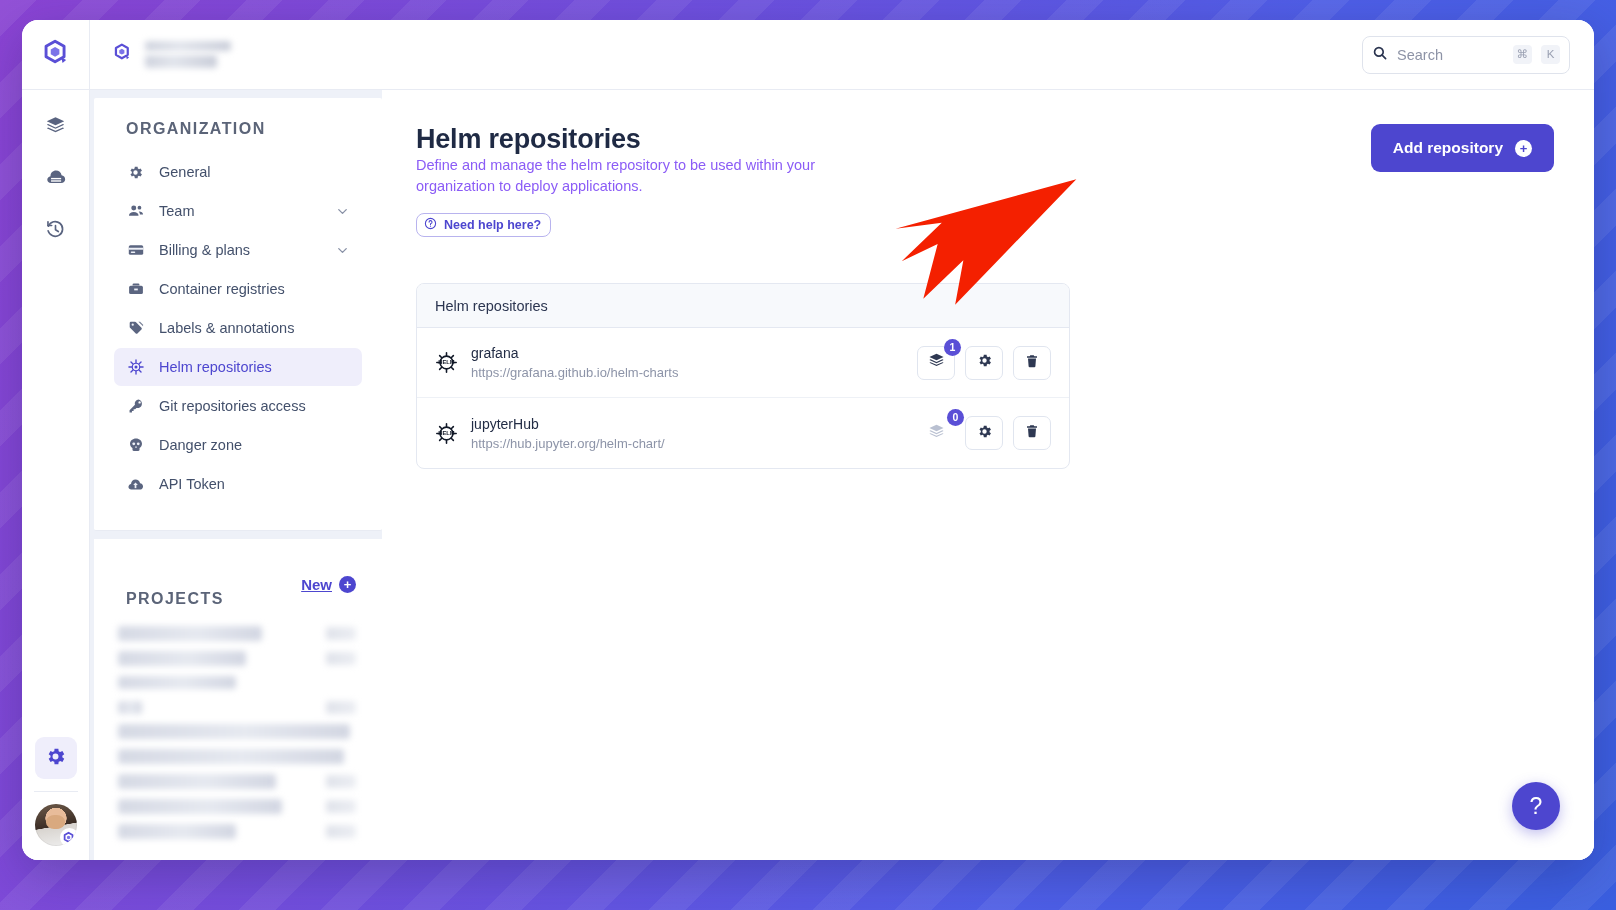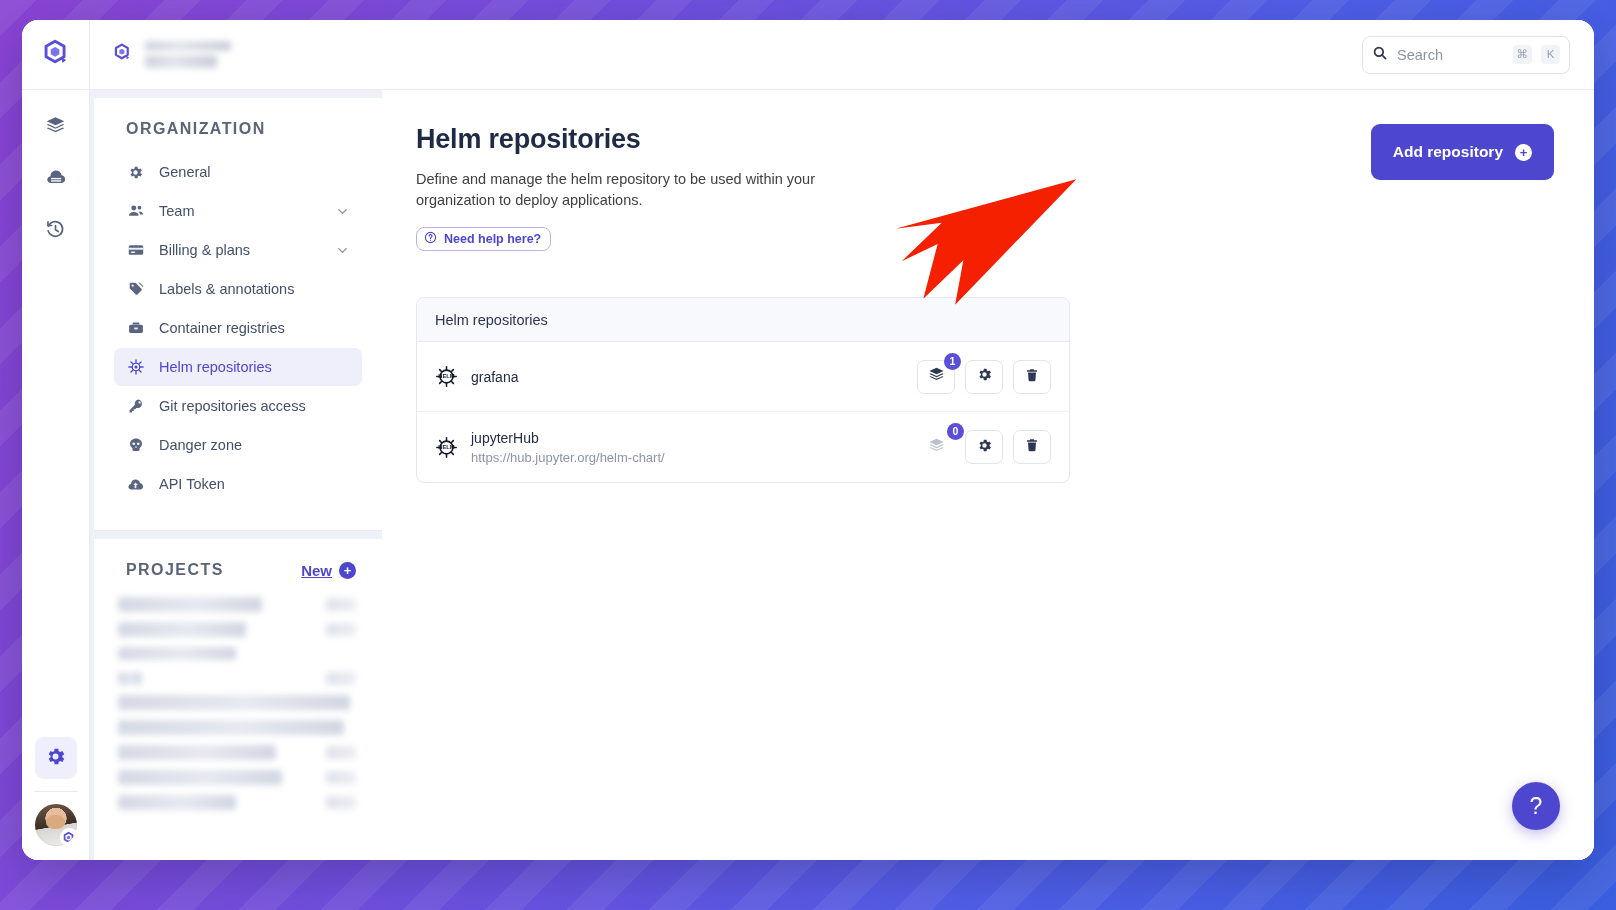"Add repository" #add-repo-btn { height: 56px -> 48px }
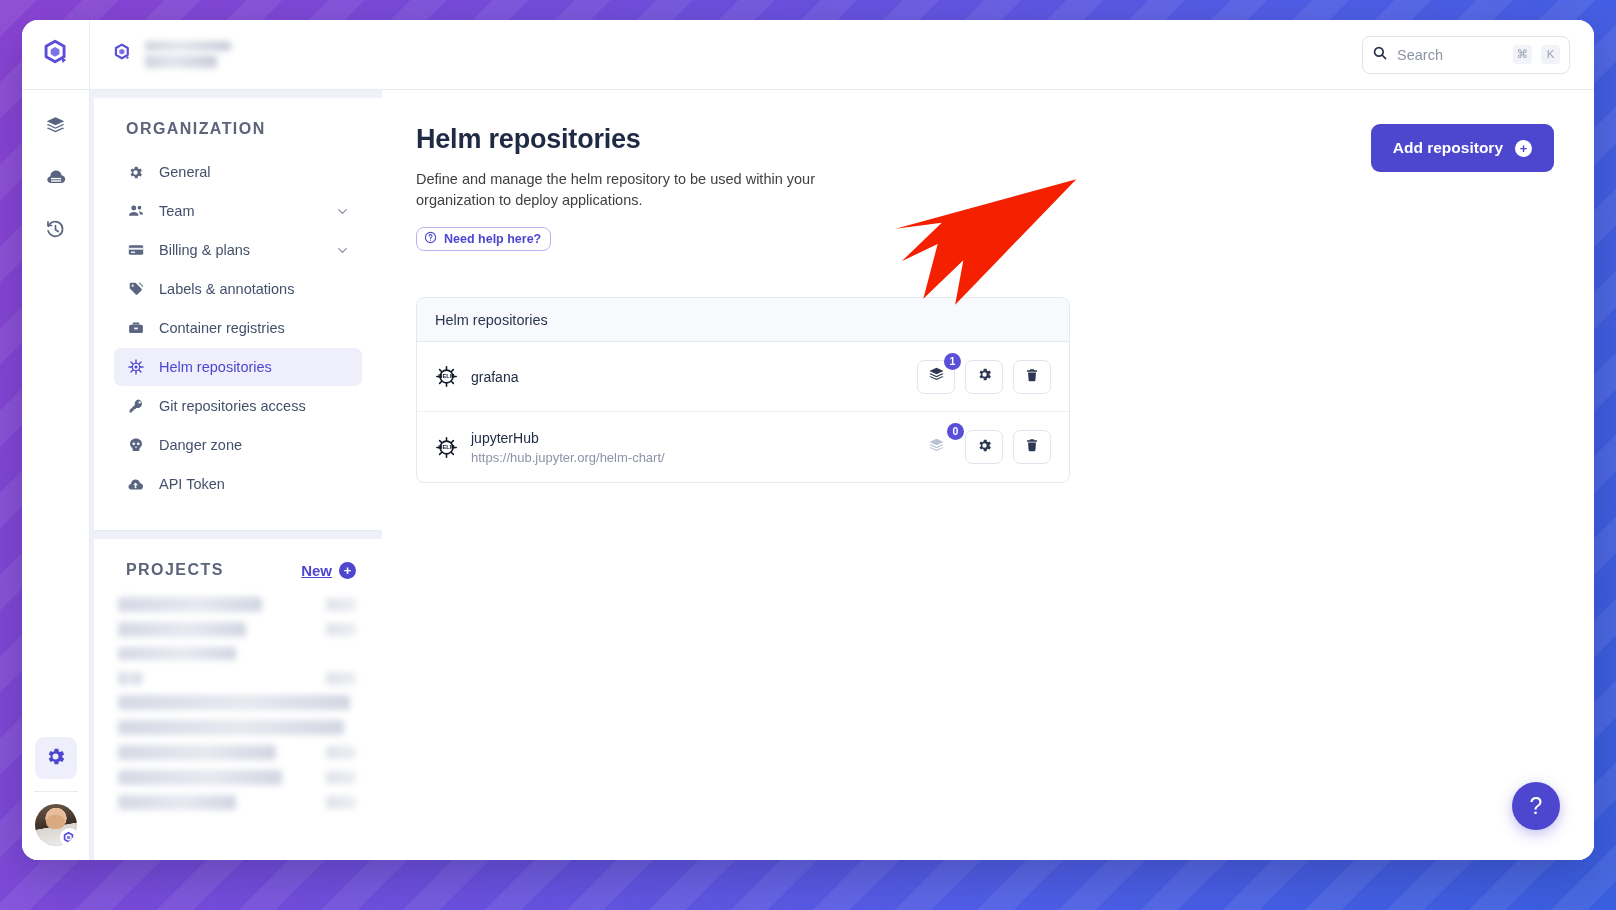"Define and manage the helm" #page-desc { color: #404040 -> #8b5cf6; margin-top: 14px -> none }
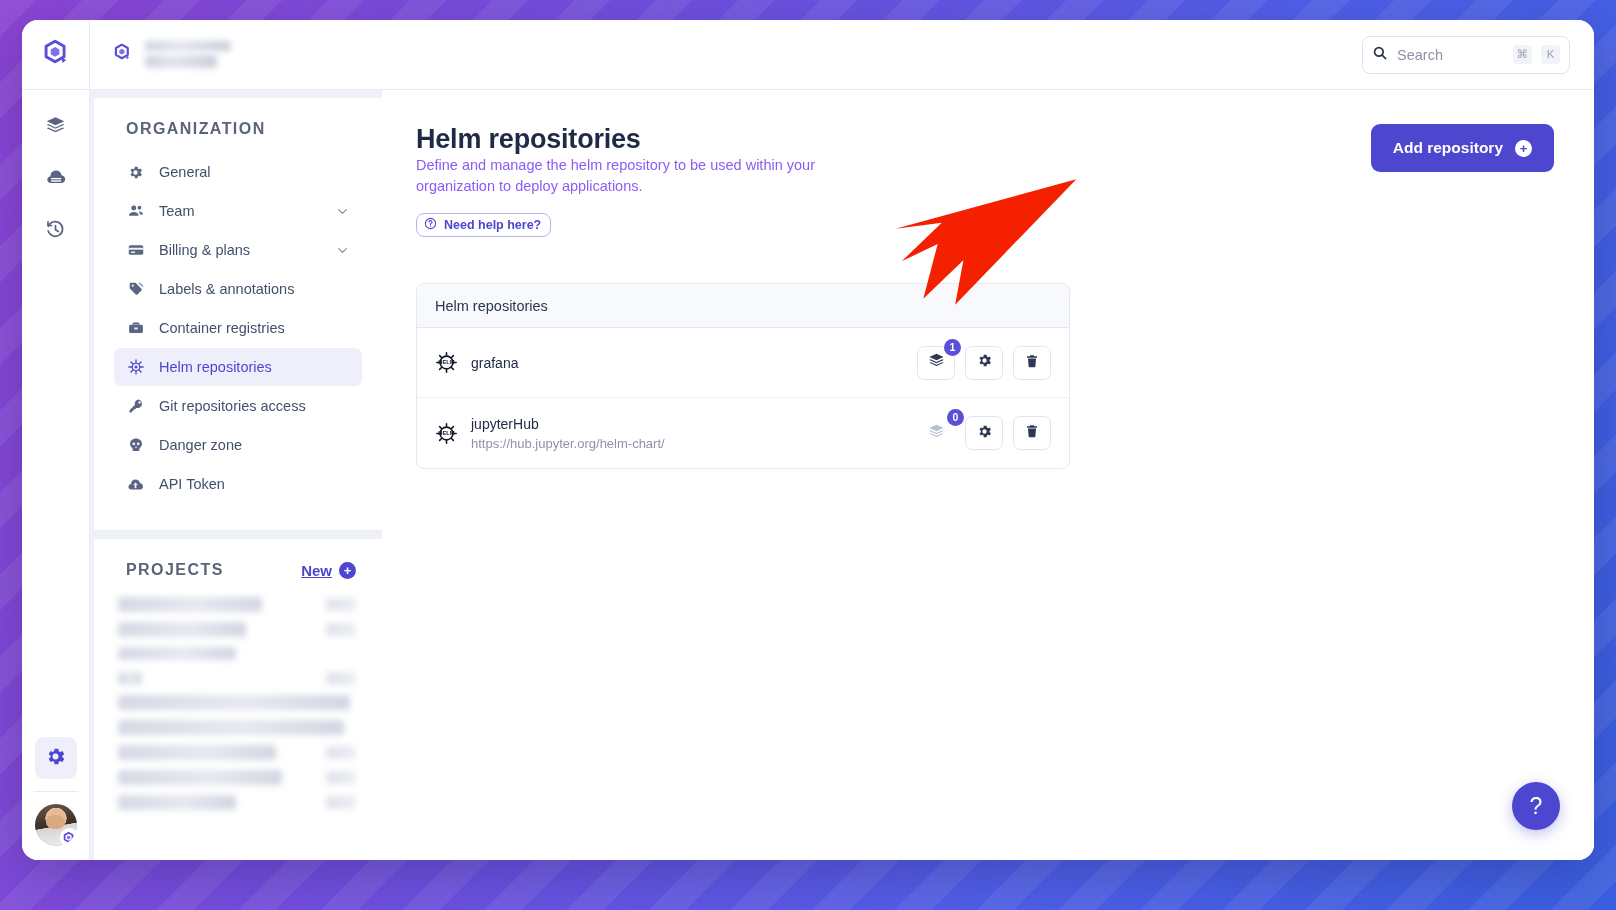"Labels & annotations" div.nav-item { order: before "Container registries" -> after "Container registries" }
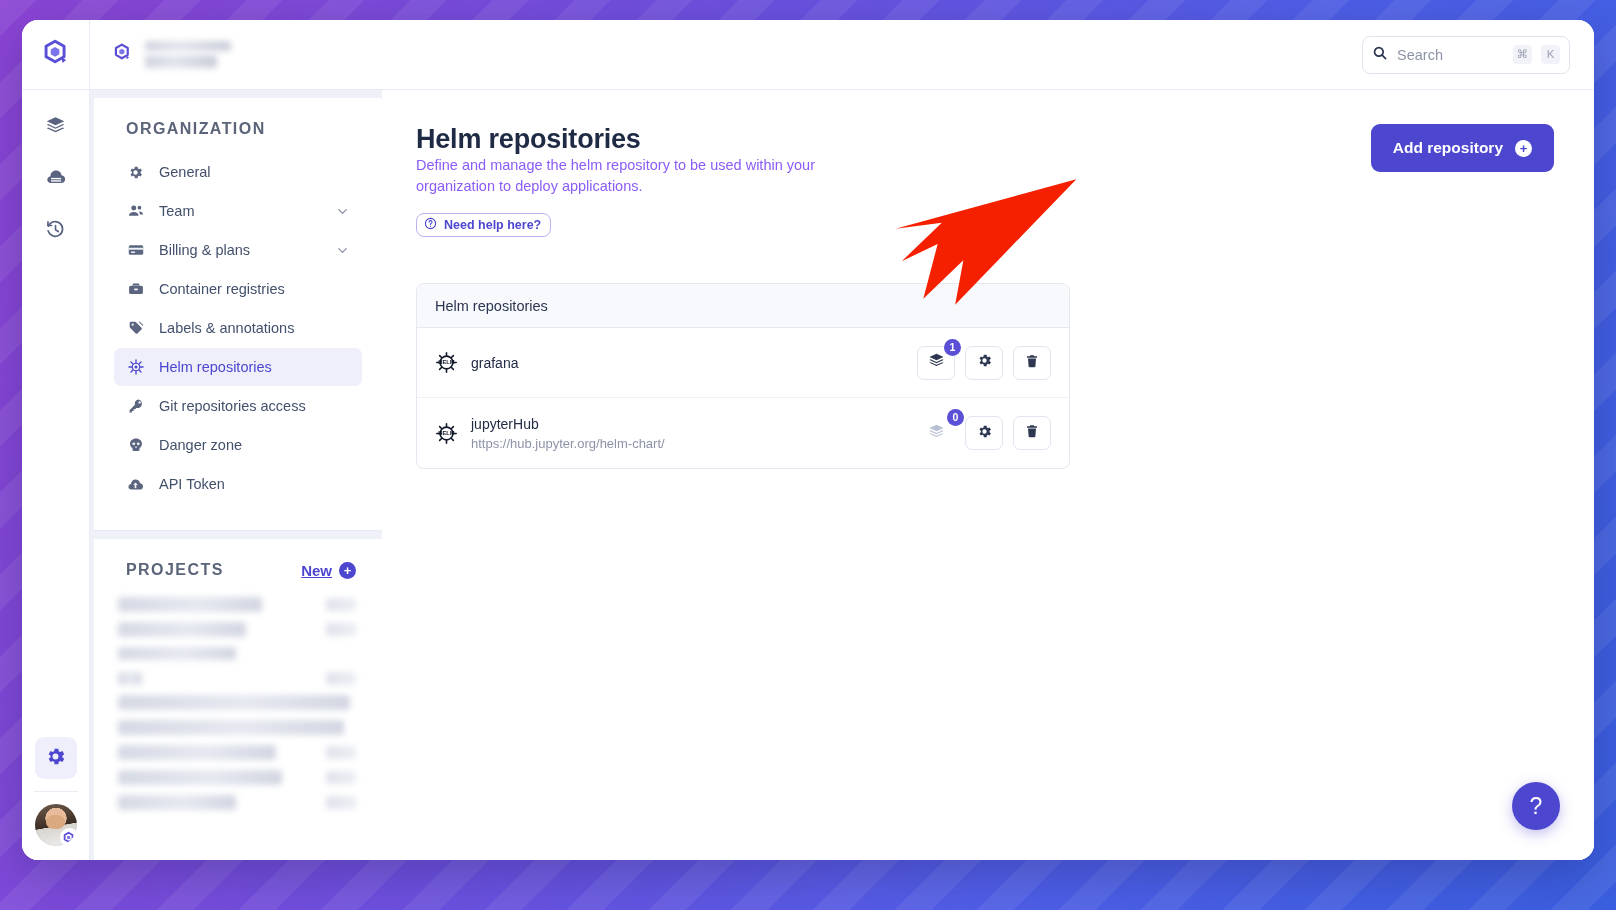"https://grafana.github.io/helm-charts" div.repo-url { html: none -> <div>https://grafana.github.io/helm-charts</div> }
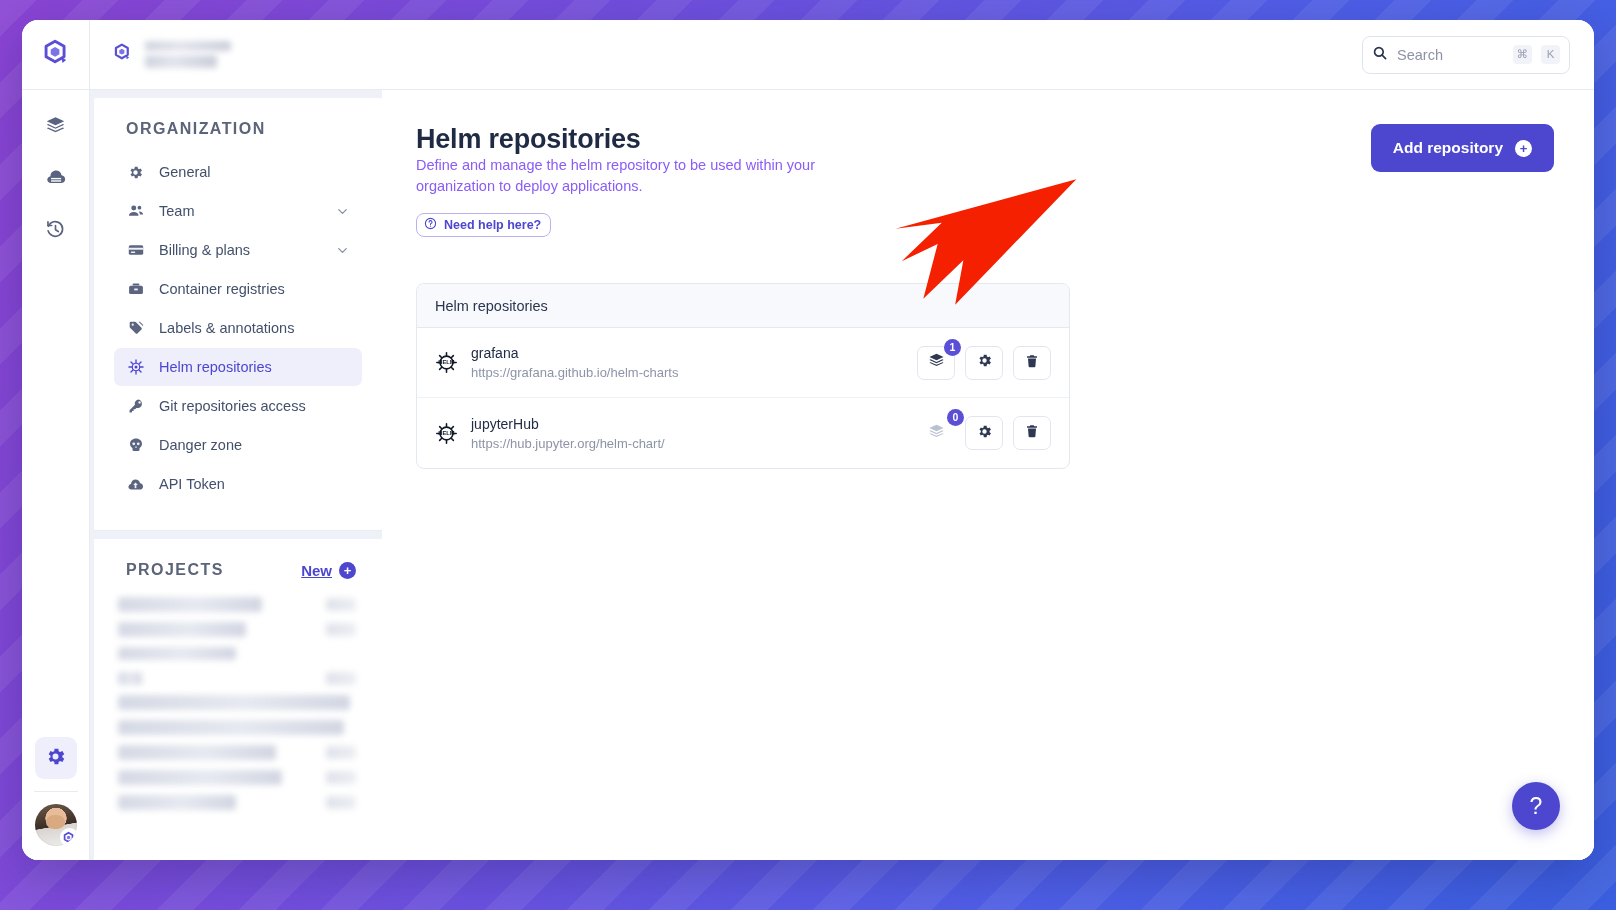"PROJECTS" #projects-head .section-label { margin-top: none -> 29px }
